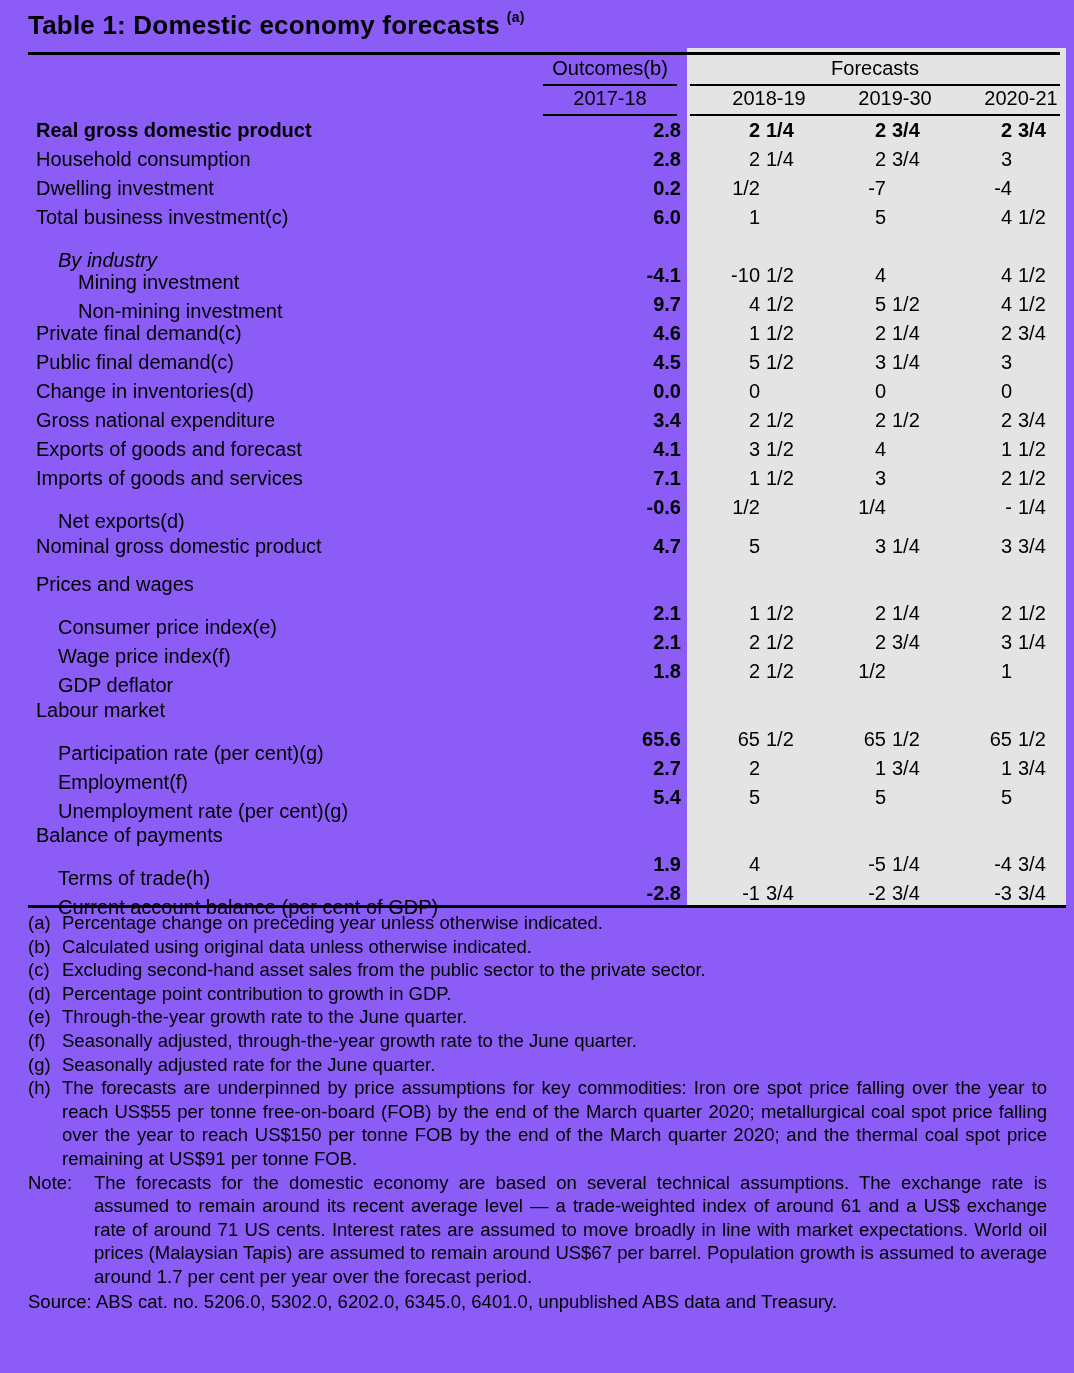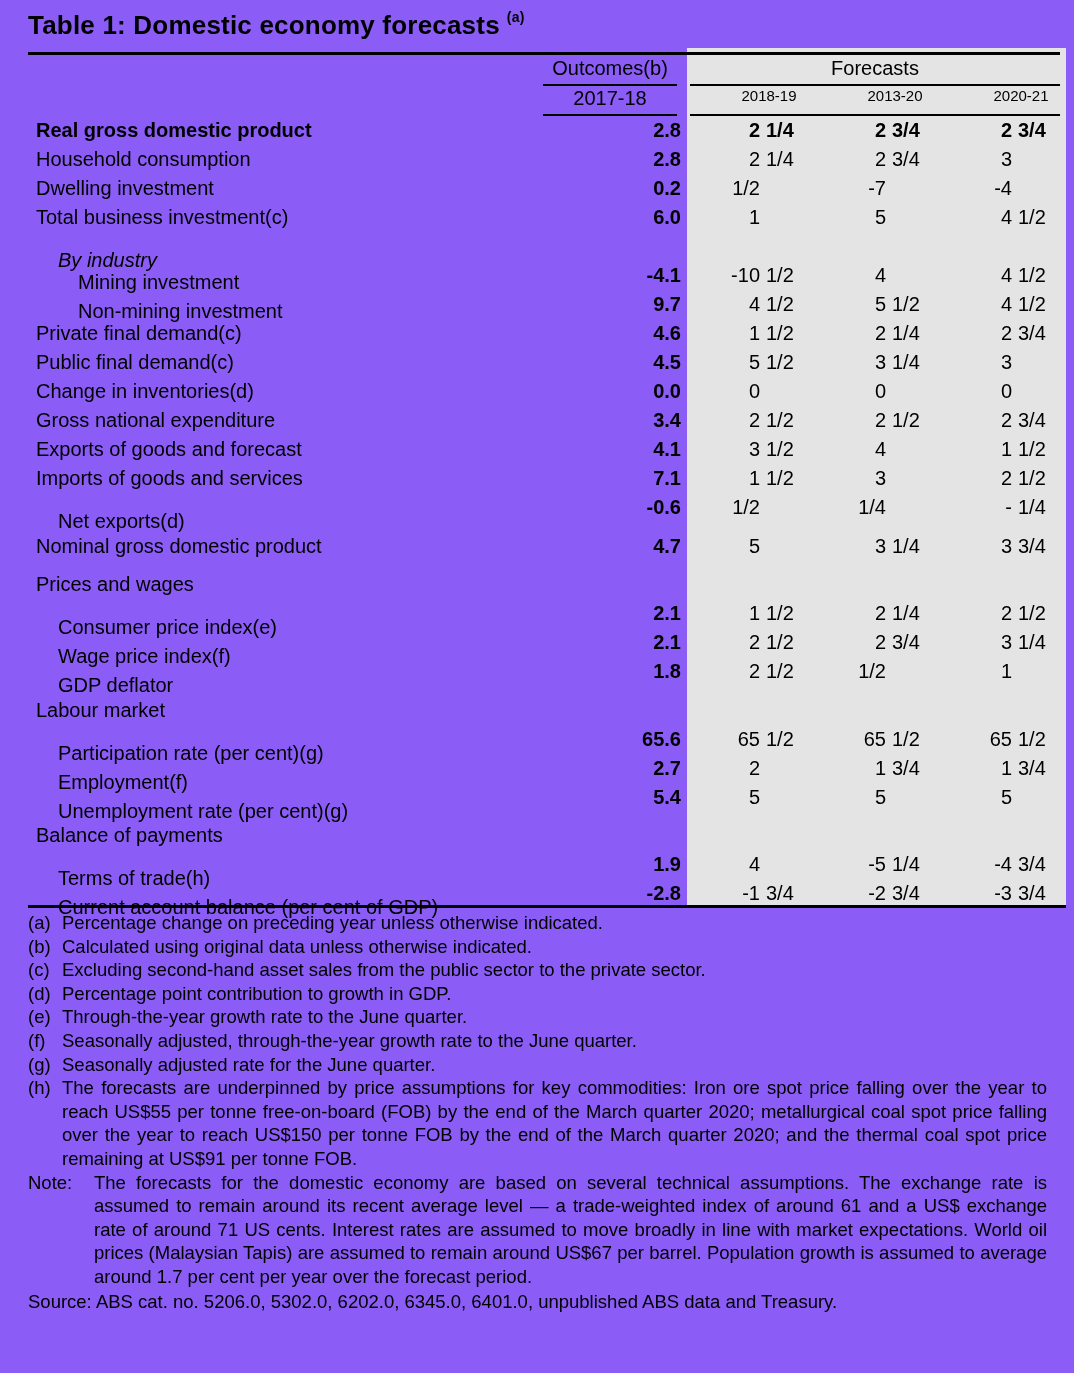"2018-19" .fc-years .fyear { font-size: 15px -> 20px }
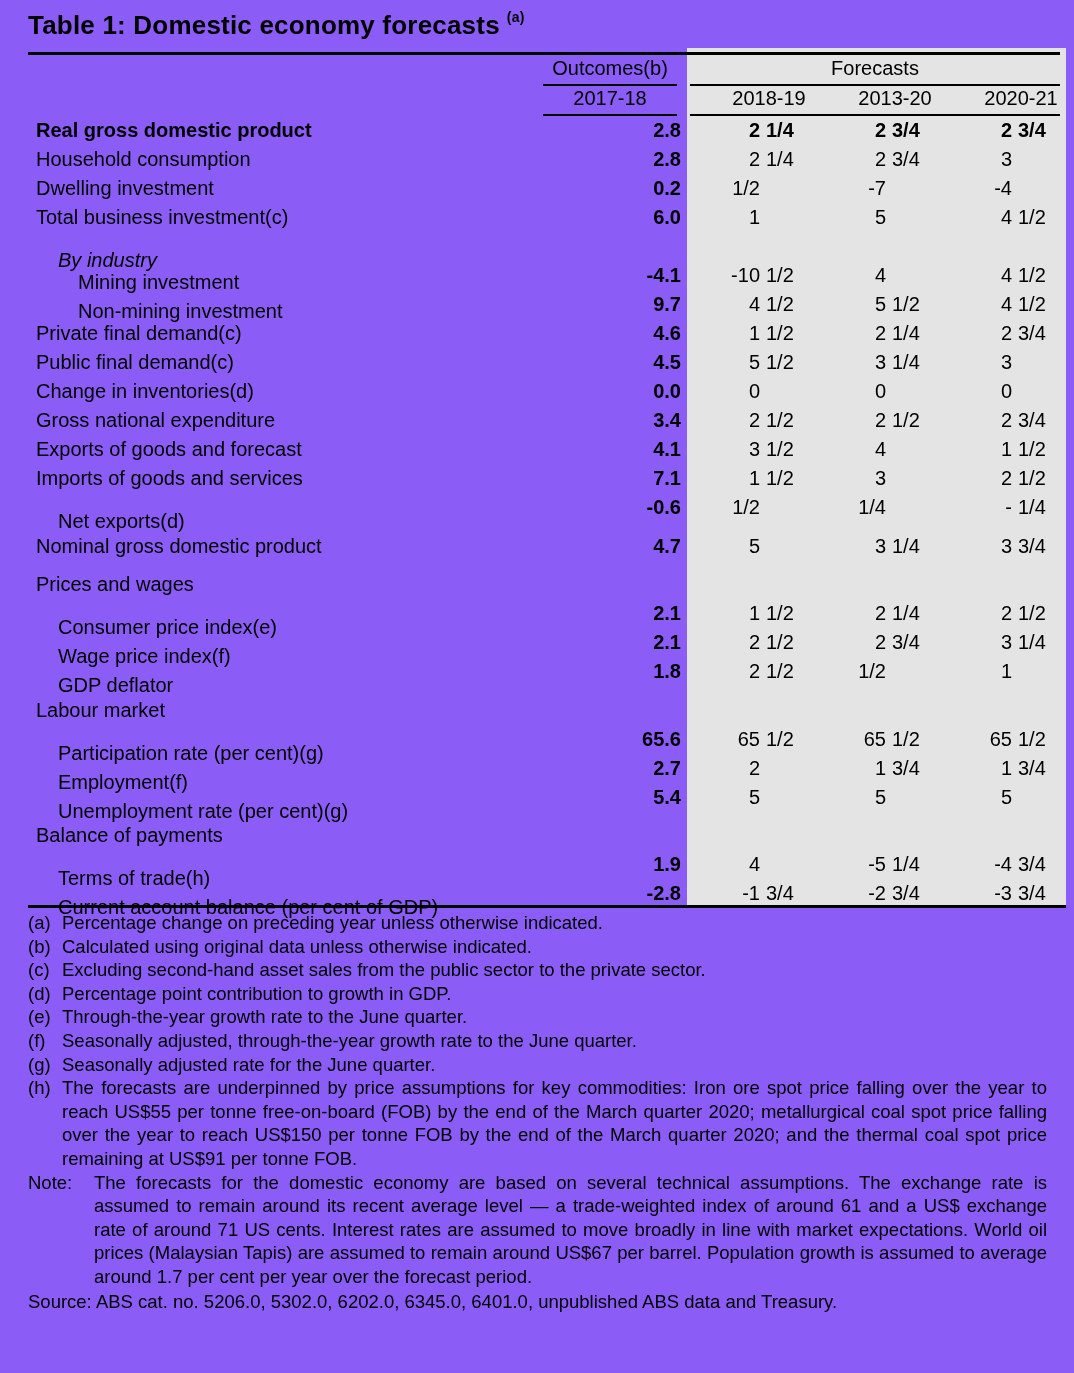"2013-20" div.fyear { text: 2013-20 -> 2019-30 }
